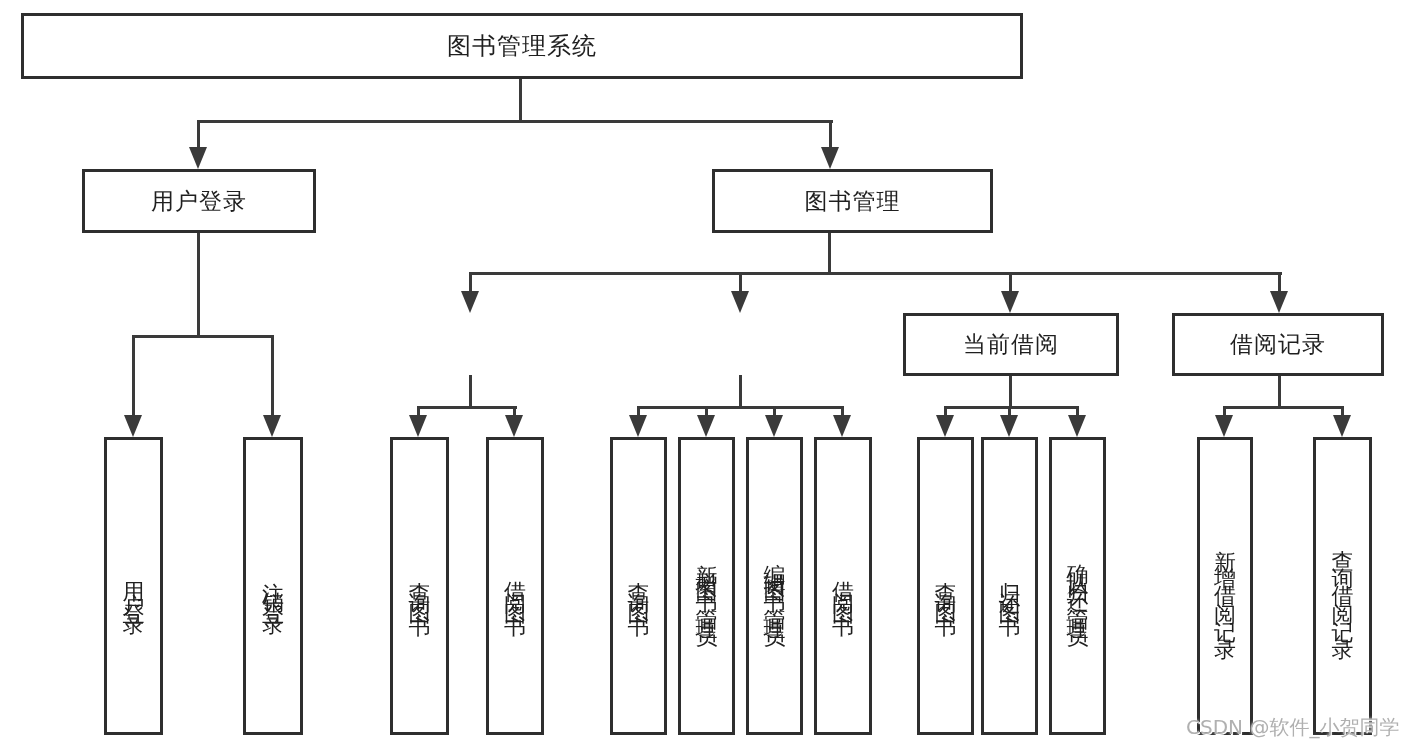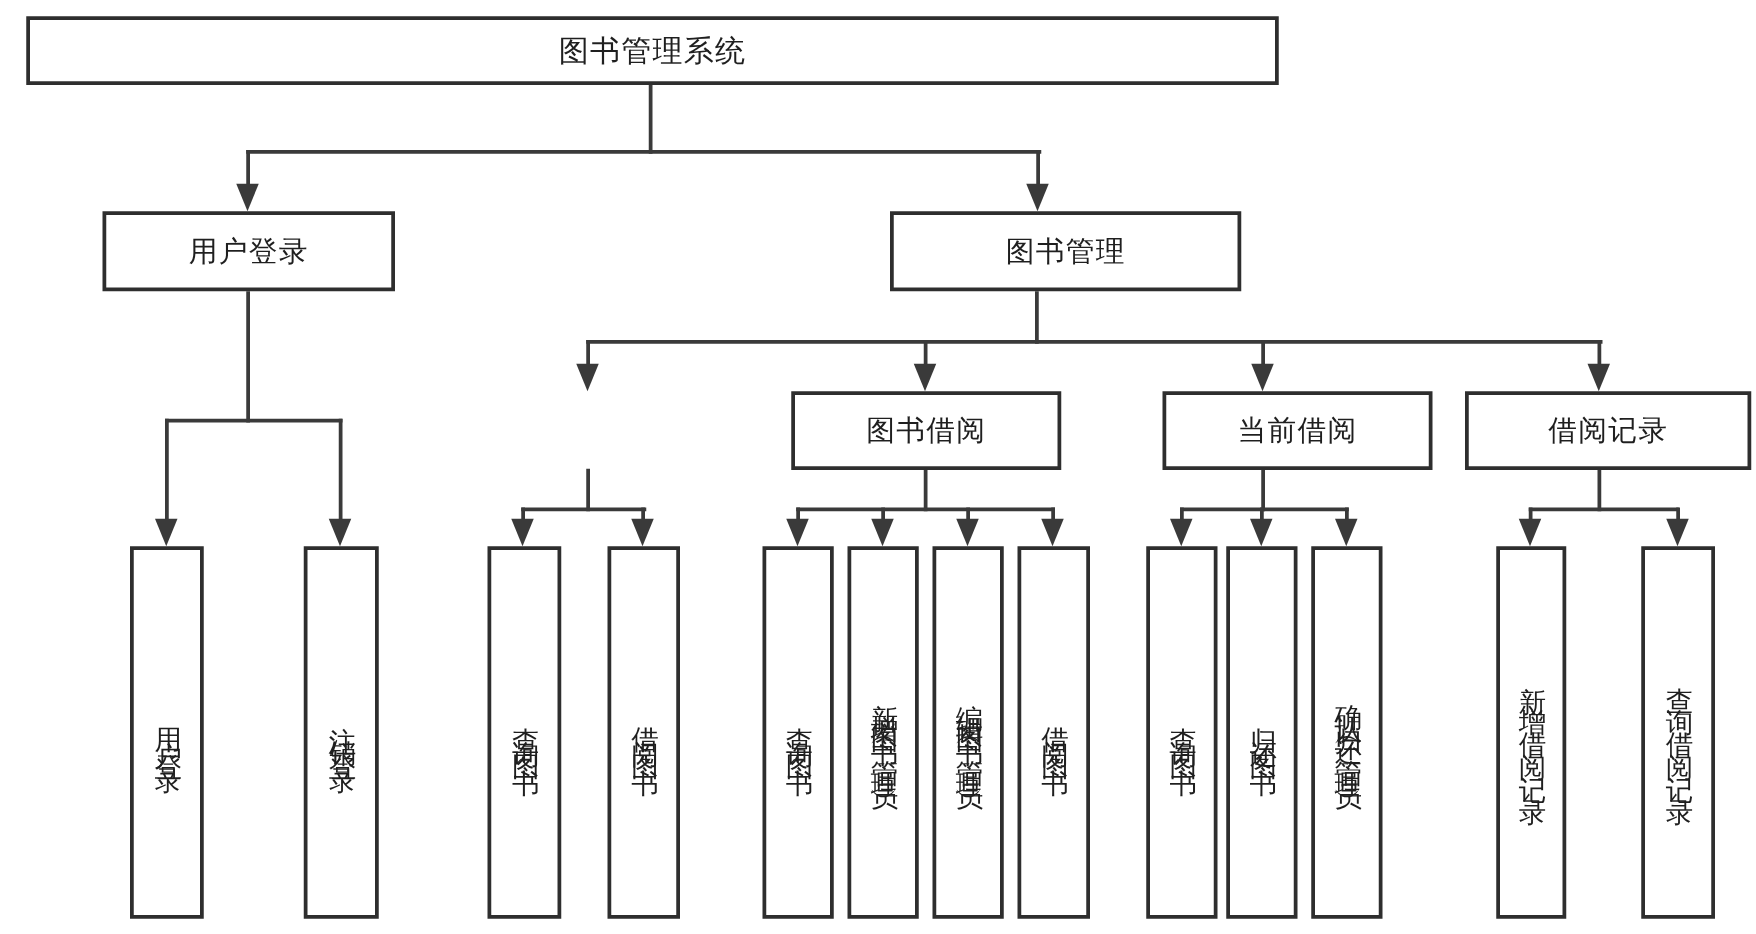"图书管理系统" div.box { height: 55px -> 66px }
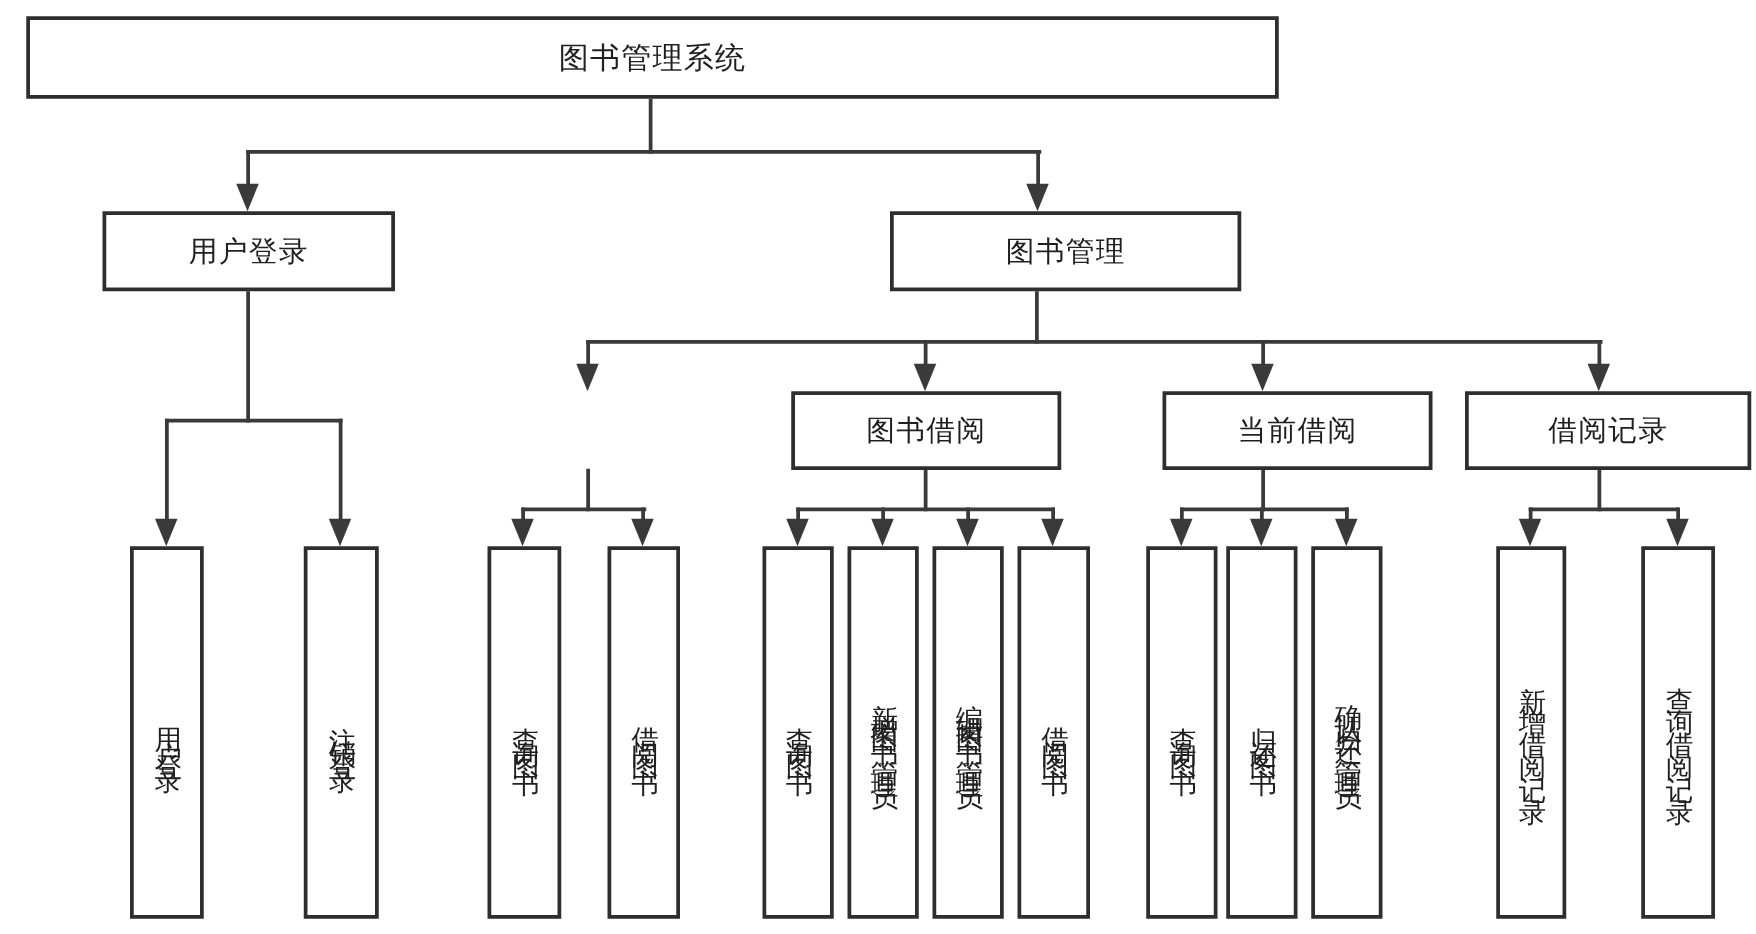"图书借阅" div.box { html: <div> <span>图书借阅</span> </div> -> none }
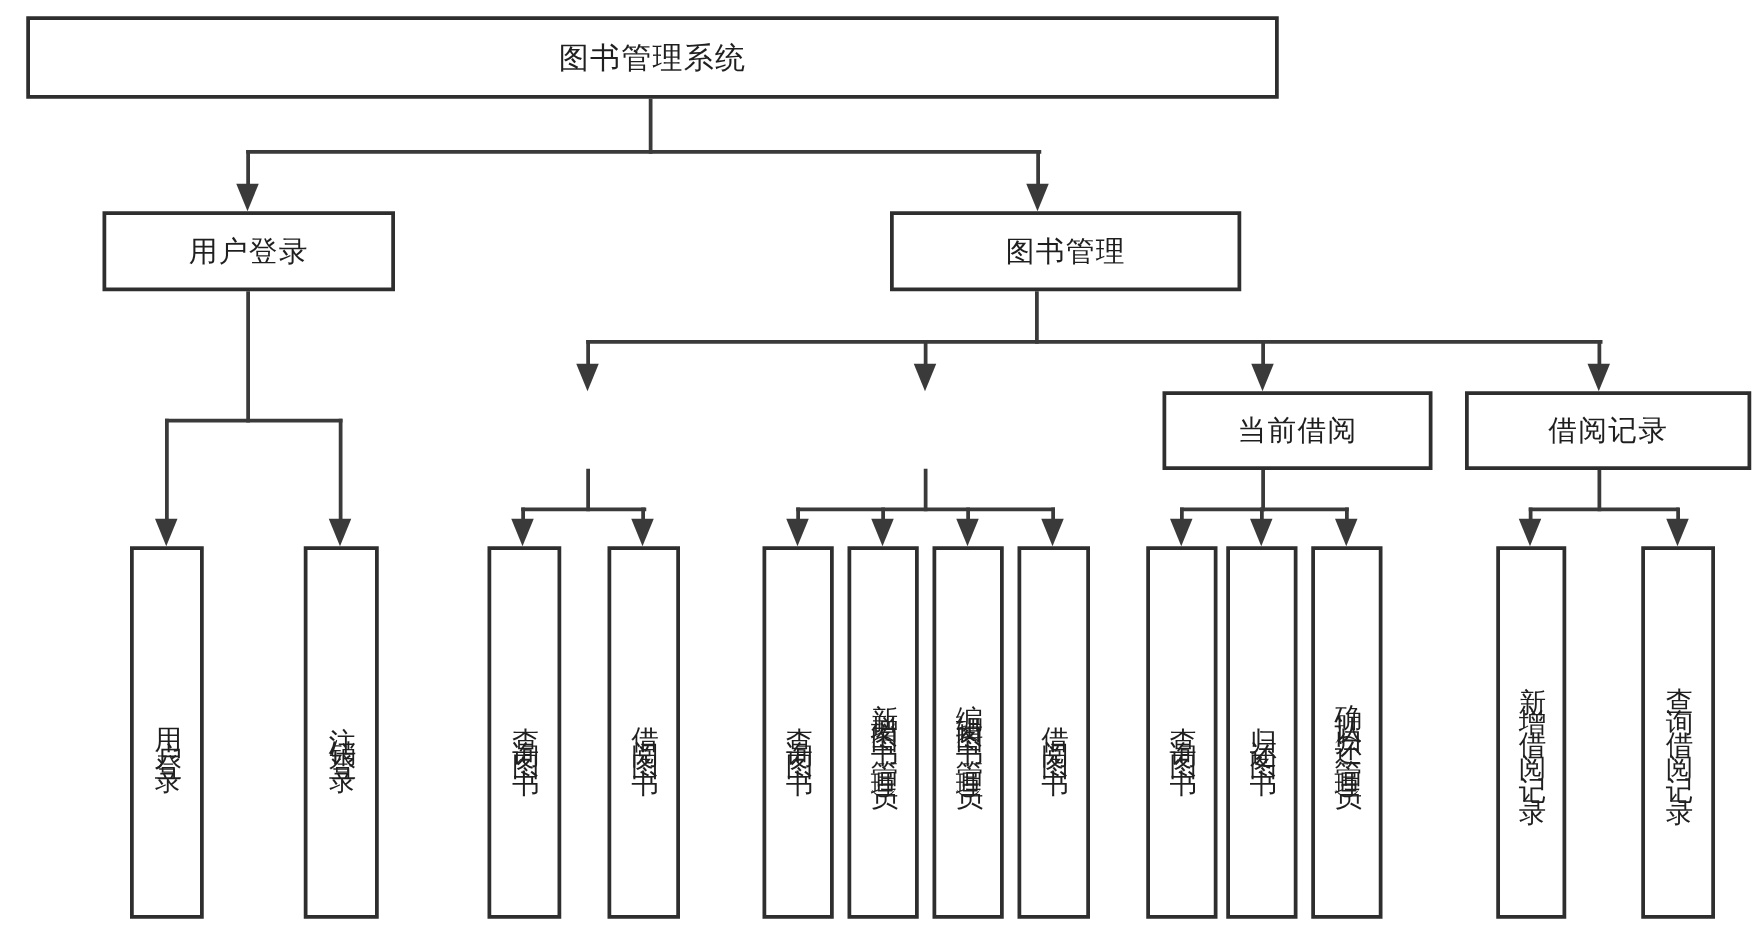"当前借阅" div.box { margin-left: 27px -> none }
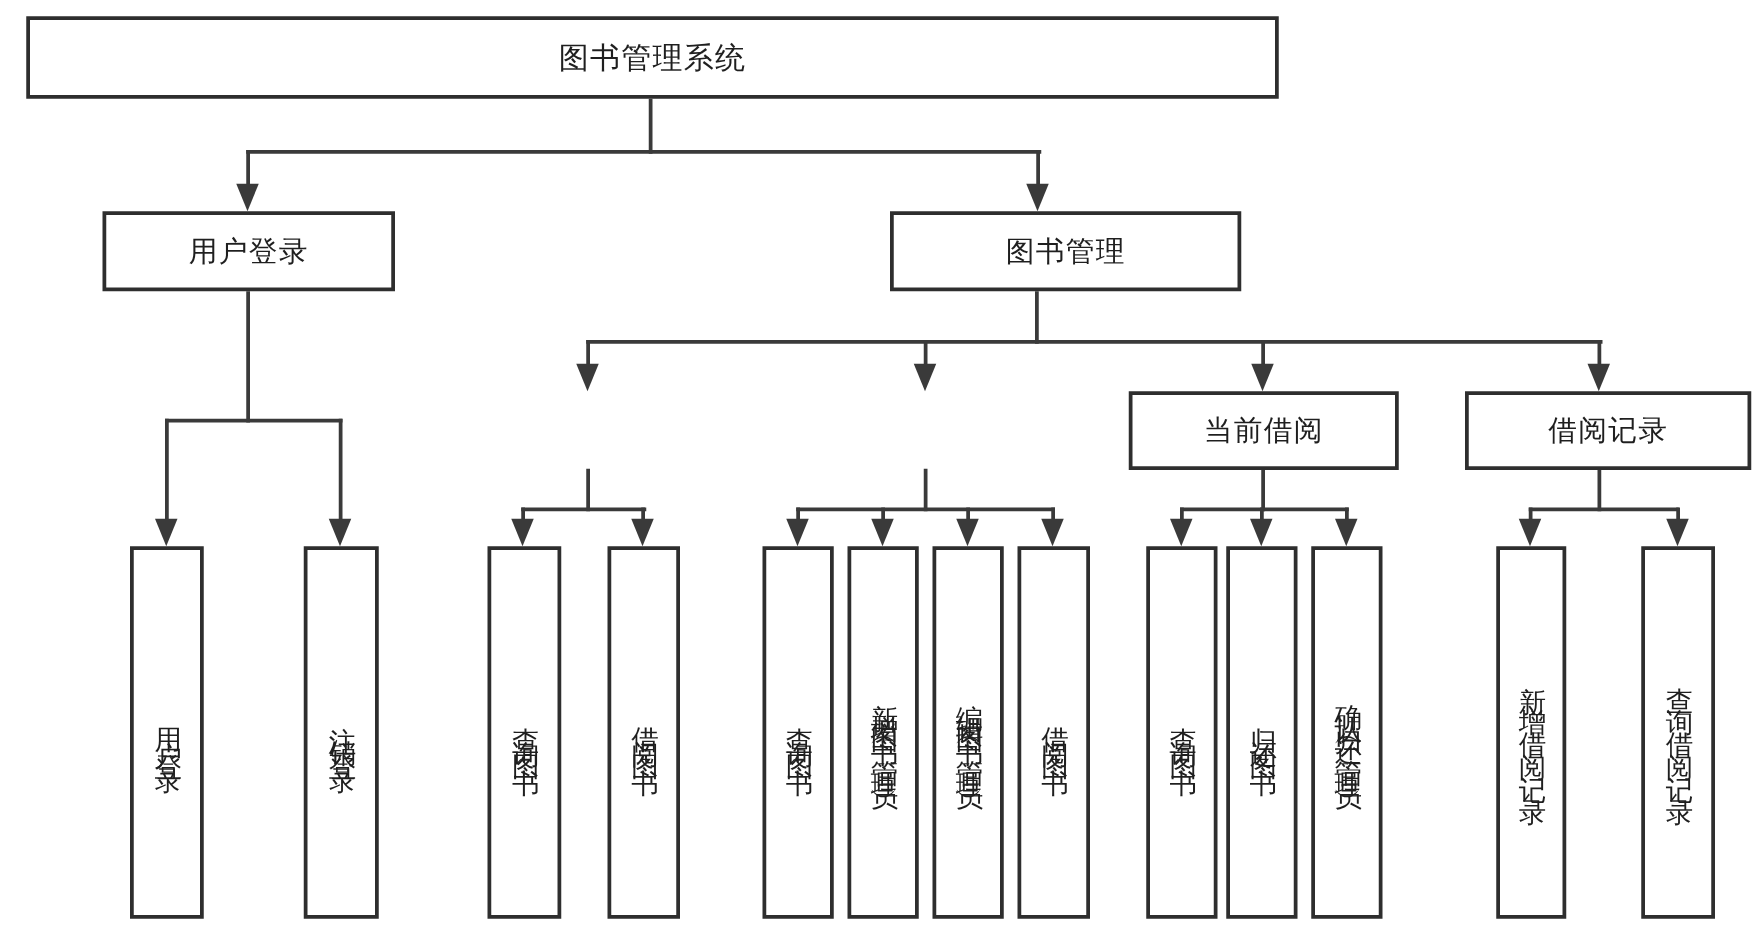"借阅记录" div.box { width: 229px -> 212px }
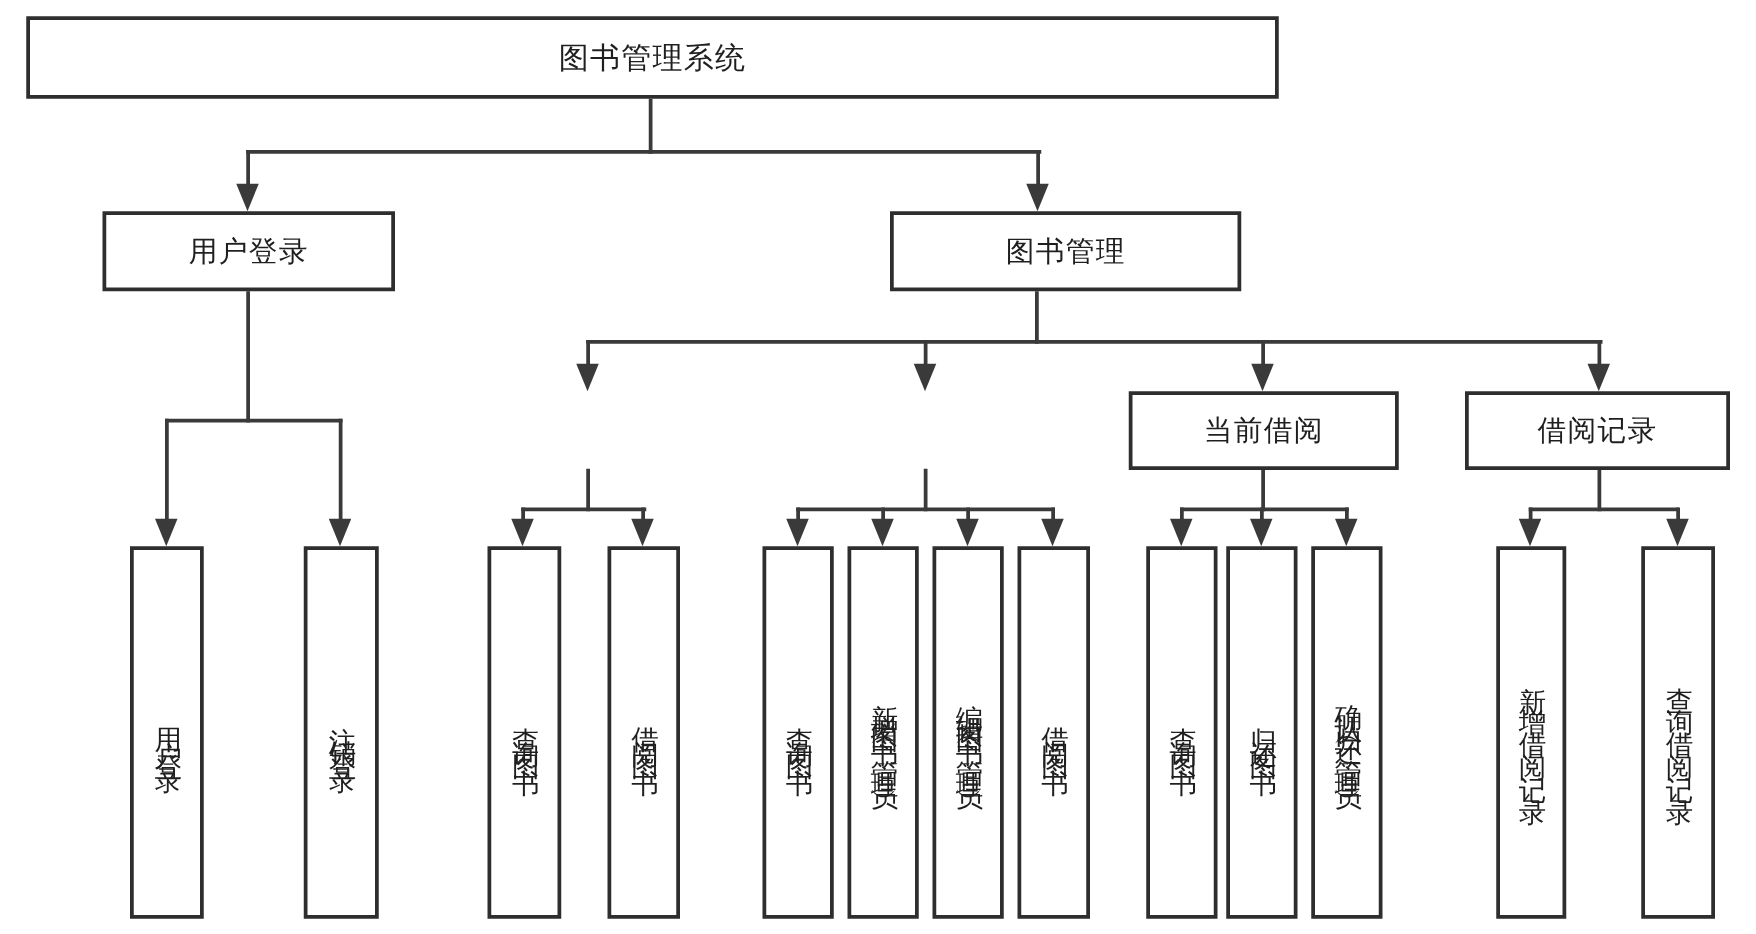"CSDN @软件_小贺同学" div { html: none -> <div>CSDN @软件_小贺同学</div> }
